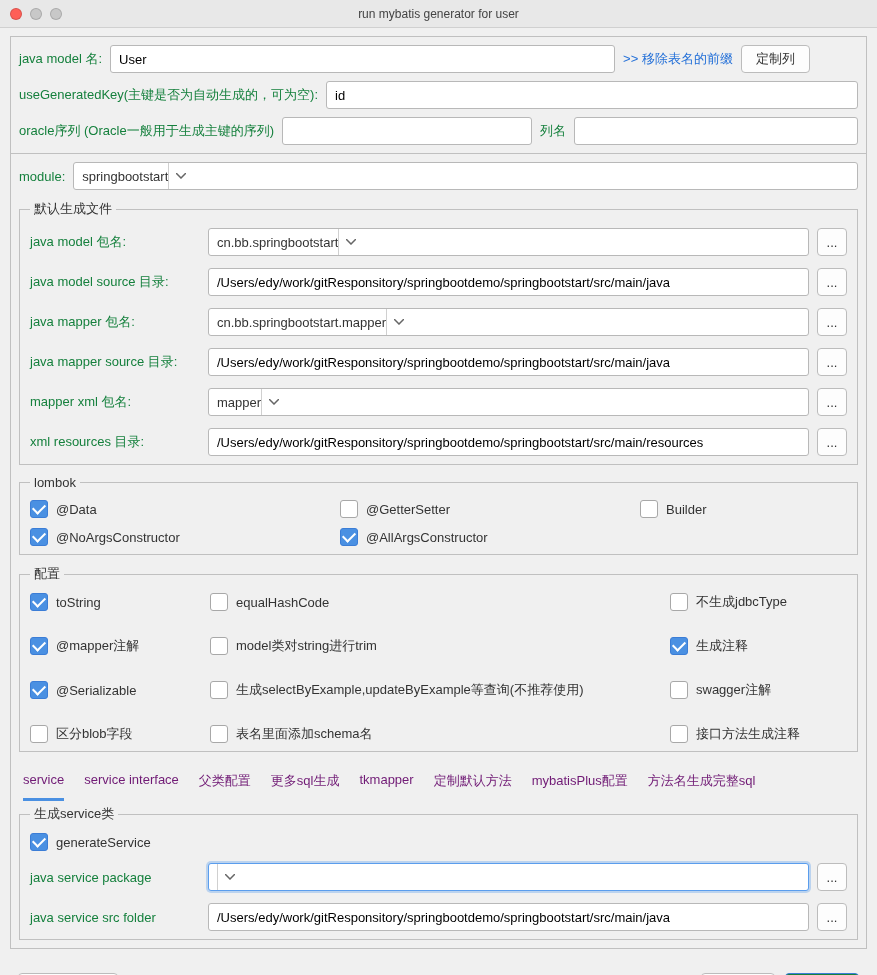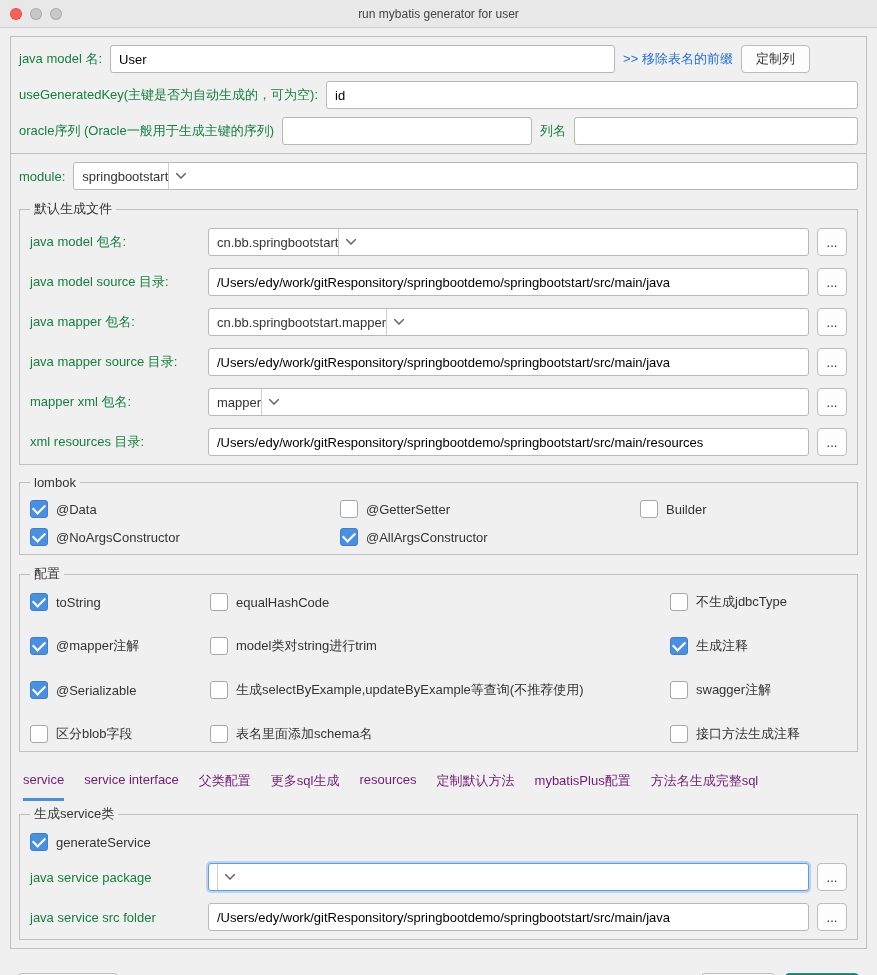"resources" div.tab { text: resources -> tkmapper }
